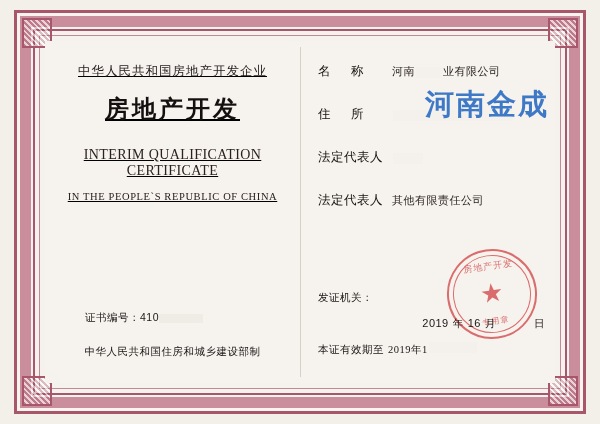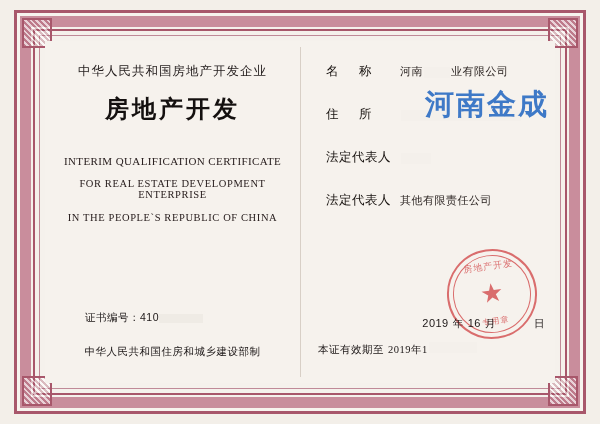"中华人民共和国房地产开发企业" .left-page { text-decoration: none -> underline }
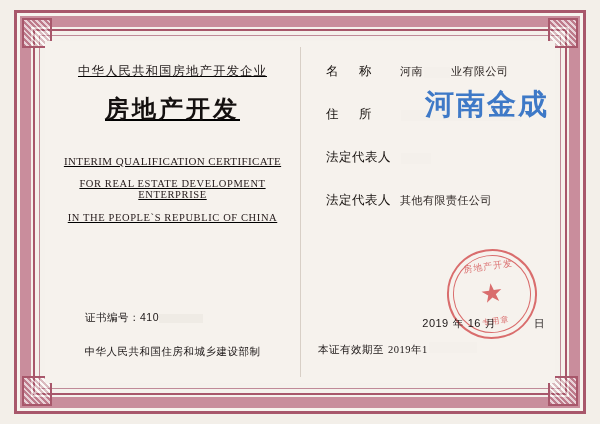"名 称" .field { margin-left: 8px -> none }
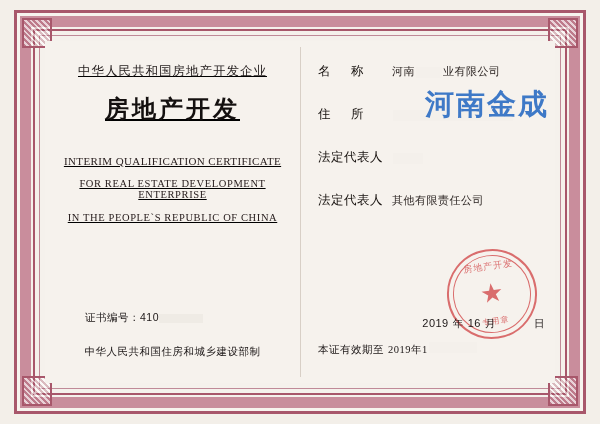"INTERIM QUALIFICATION CERTIFICATE" .en-title { font-size: 11px -> 14px; margin-top: 30px -> 22px }
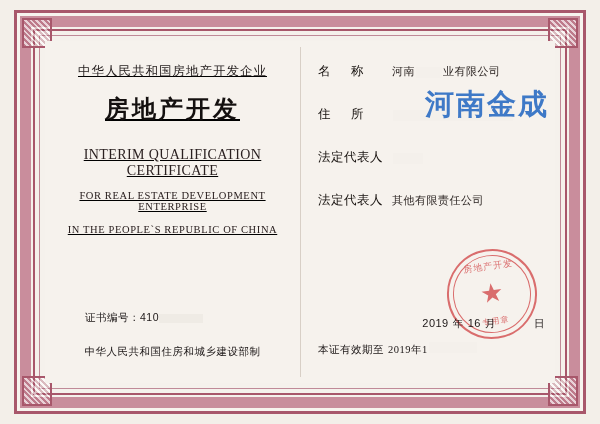"FOR REAL ESTATE DEVELOPMENT ENTERPRISE" div.en-sub { html: <div>FOR REAL ESTATE DEVELOPMENT ENTERPRISE</div> -> none }
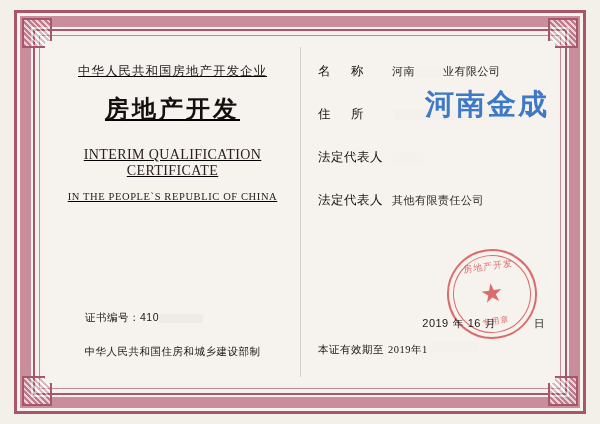"发证机关：" div.issue-row { html: none -> <div> <span>发证机关：</span> </div> }
